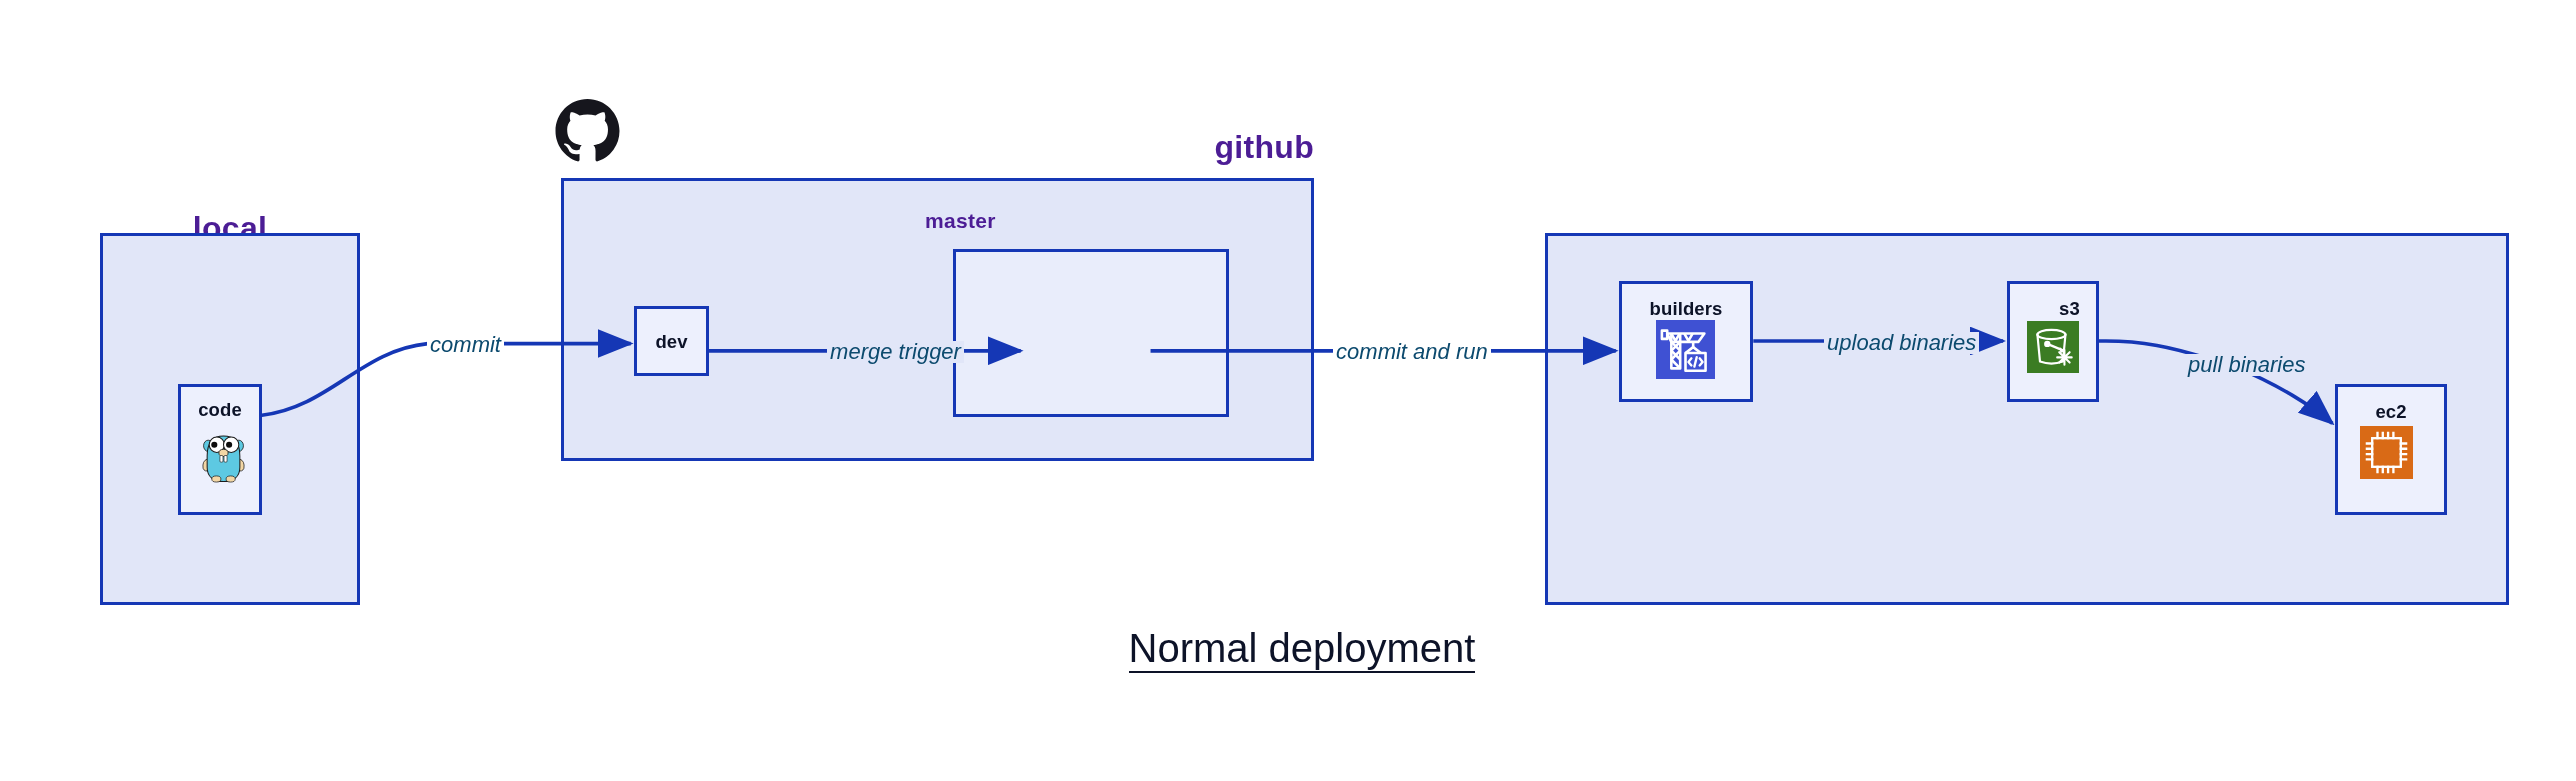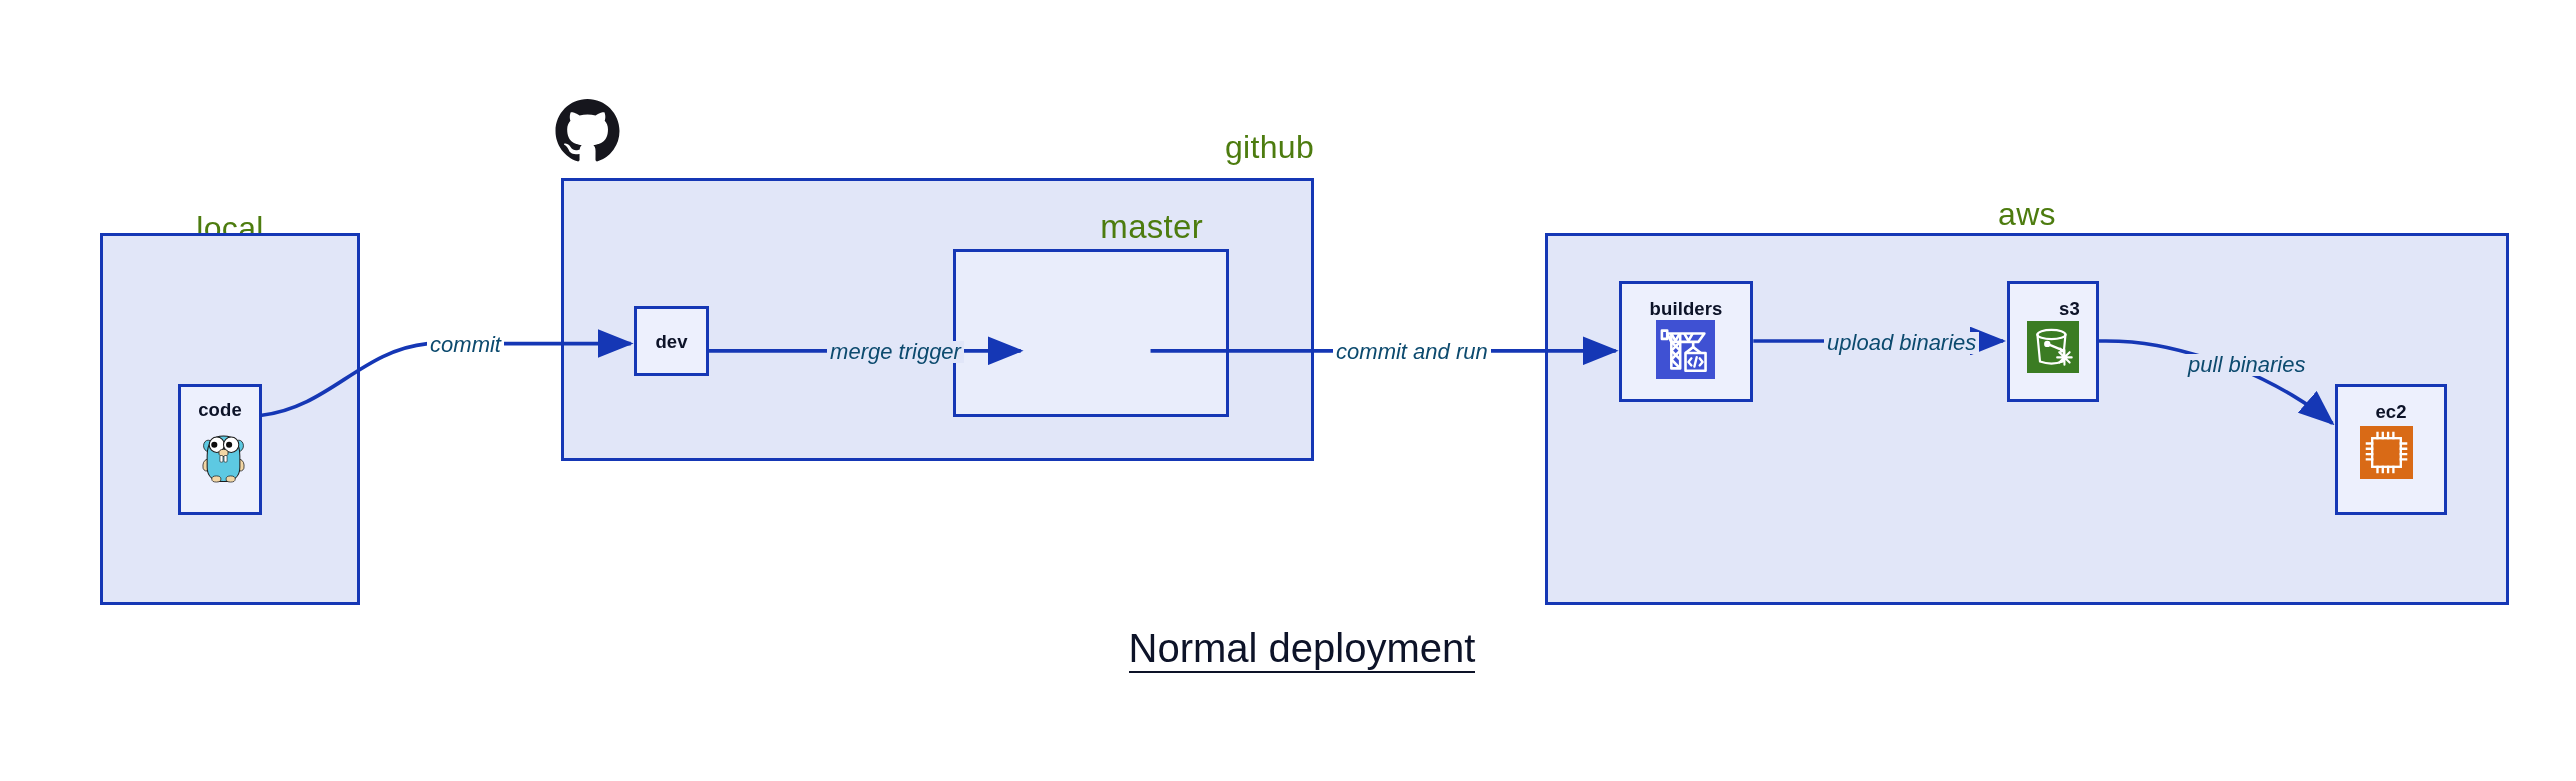"github" .group-label { color: #4d7c0f -> #4c1d95; font-weight: 400 -> 700 }
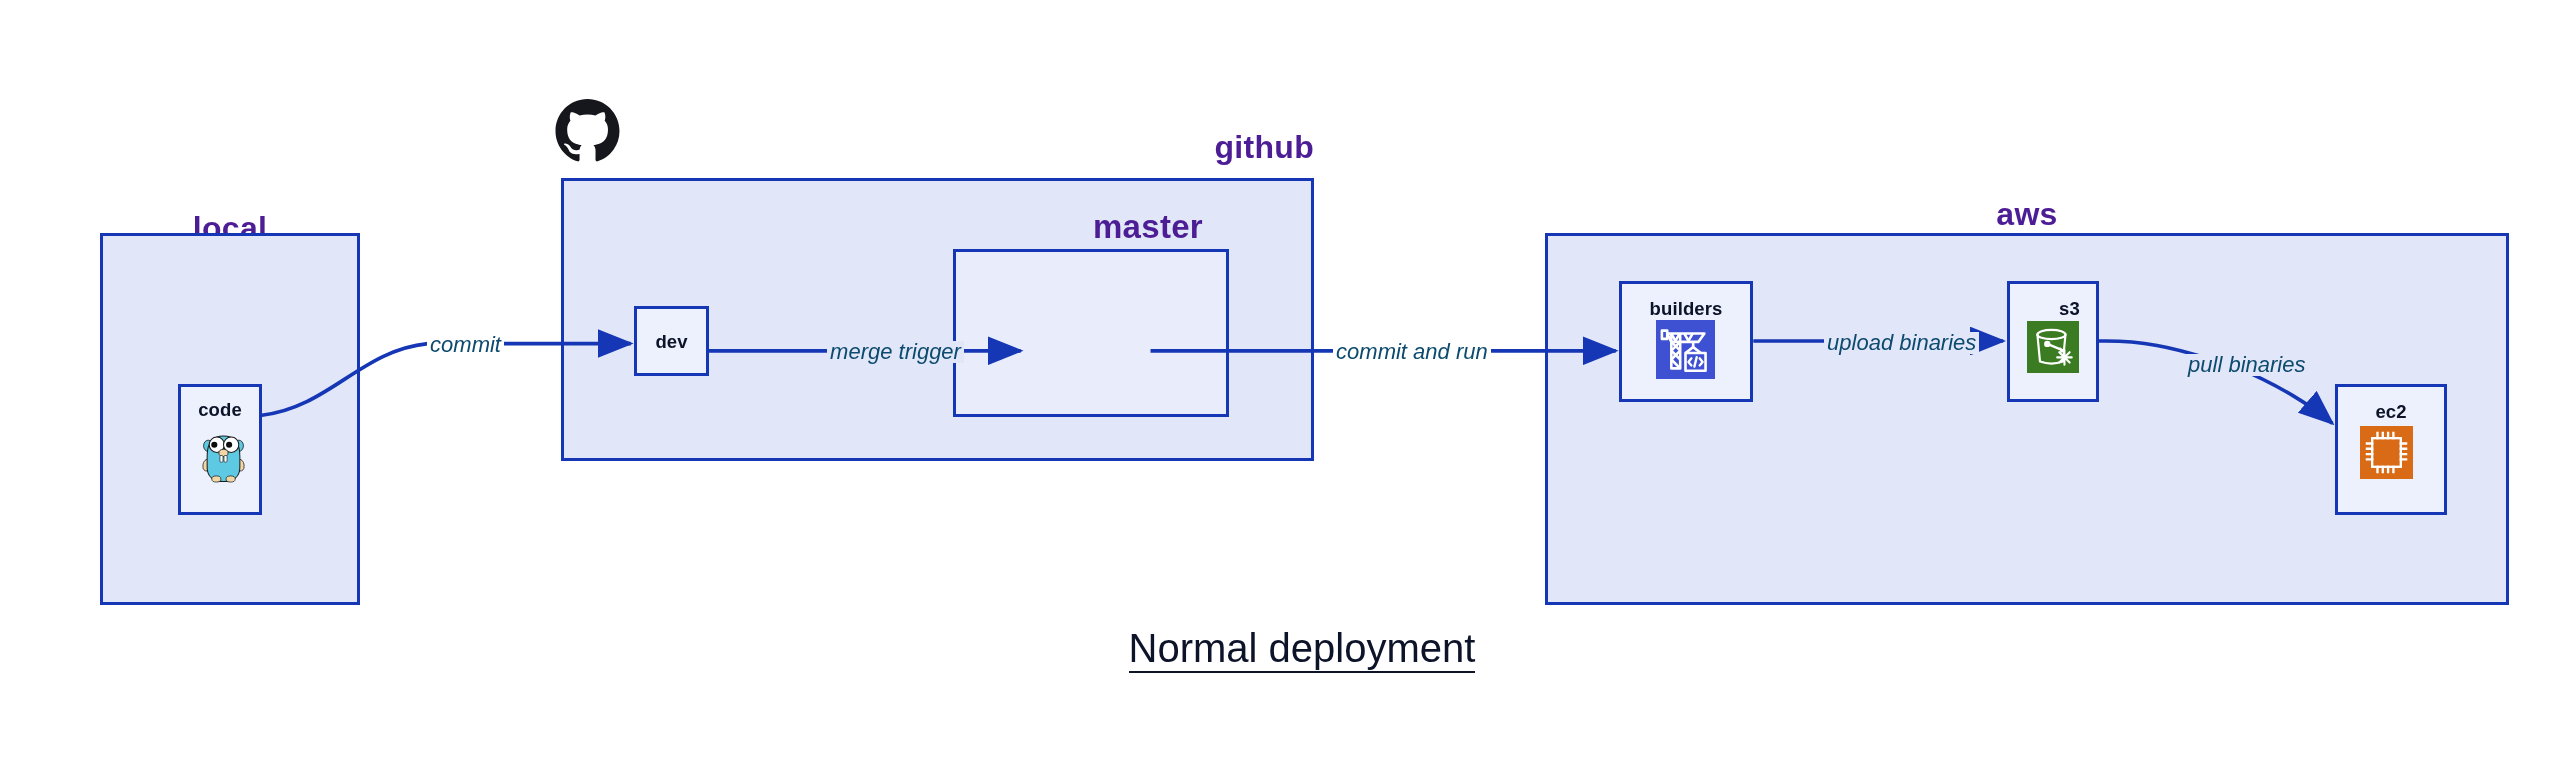"master" div.group-label { font-size: 33px -> 21px; text-align: right -> left }
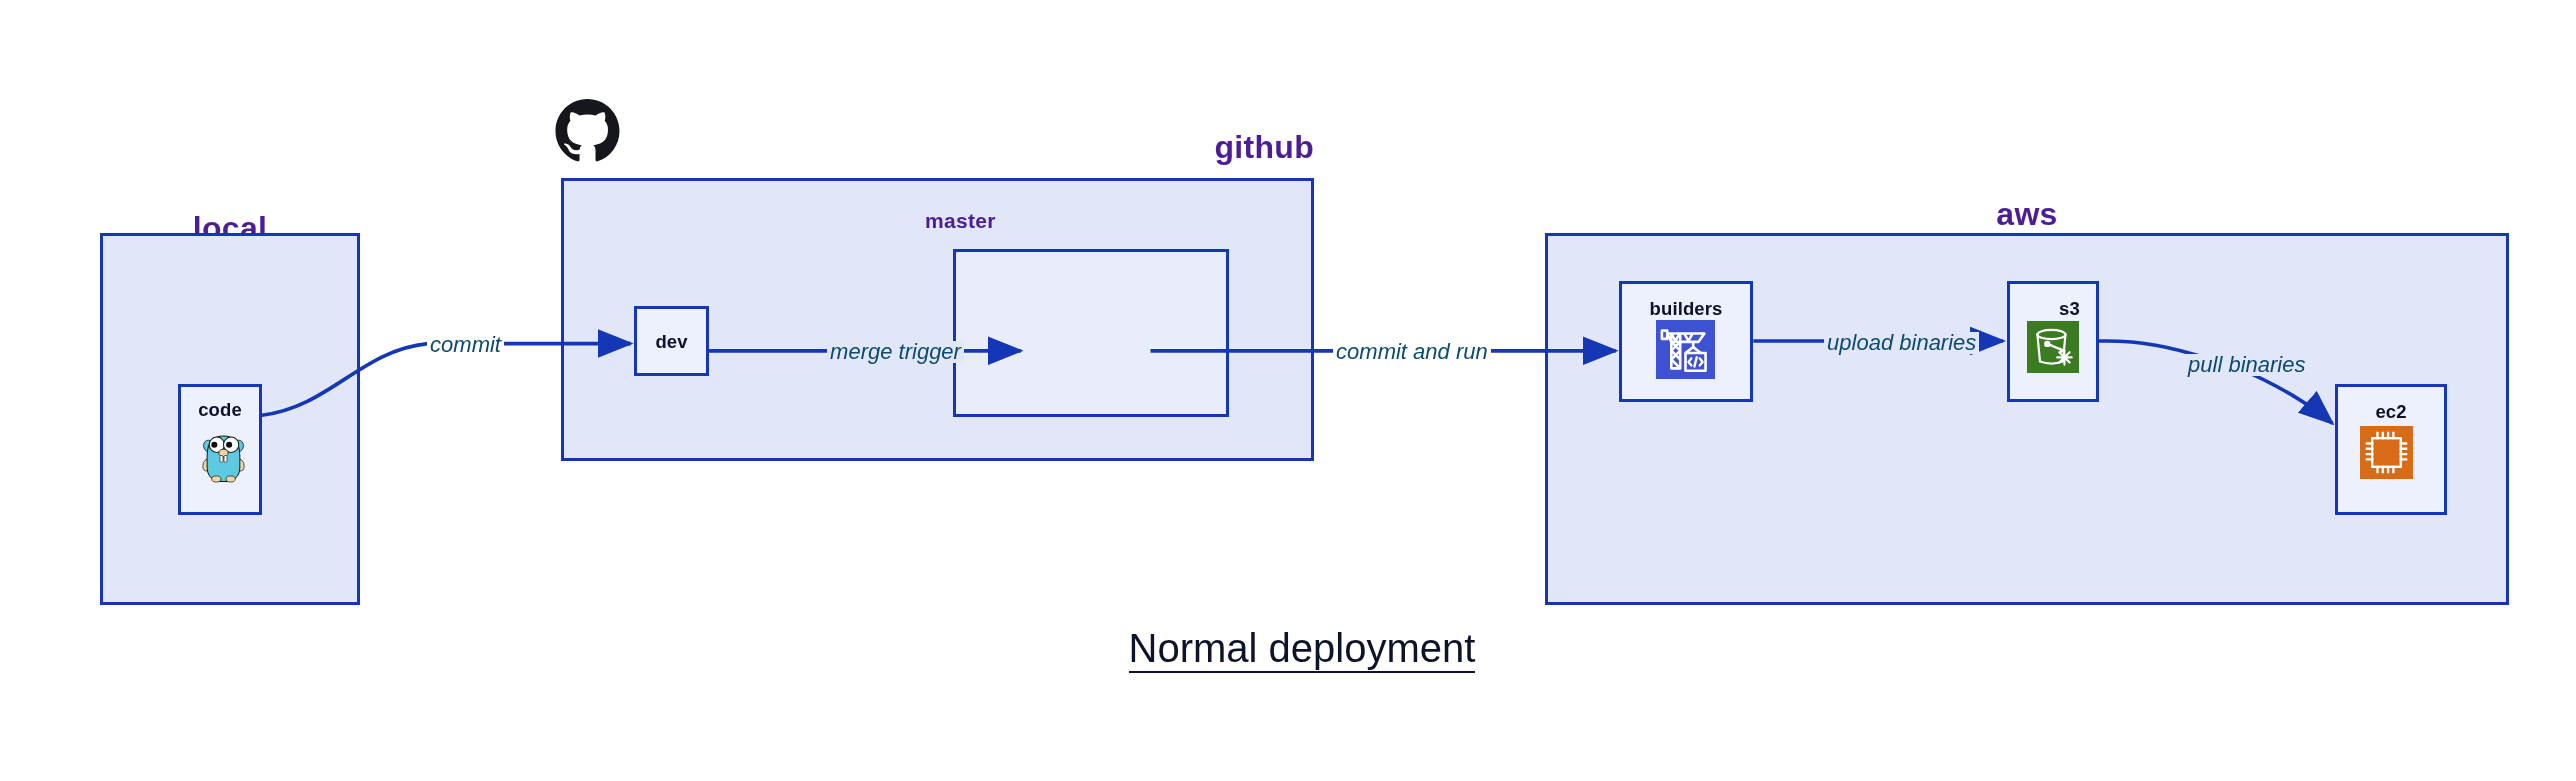"aws" div.group-label { html: <div>aws</div> -> none }
